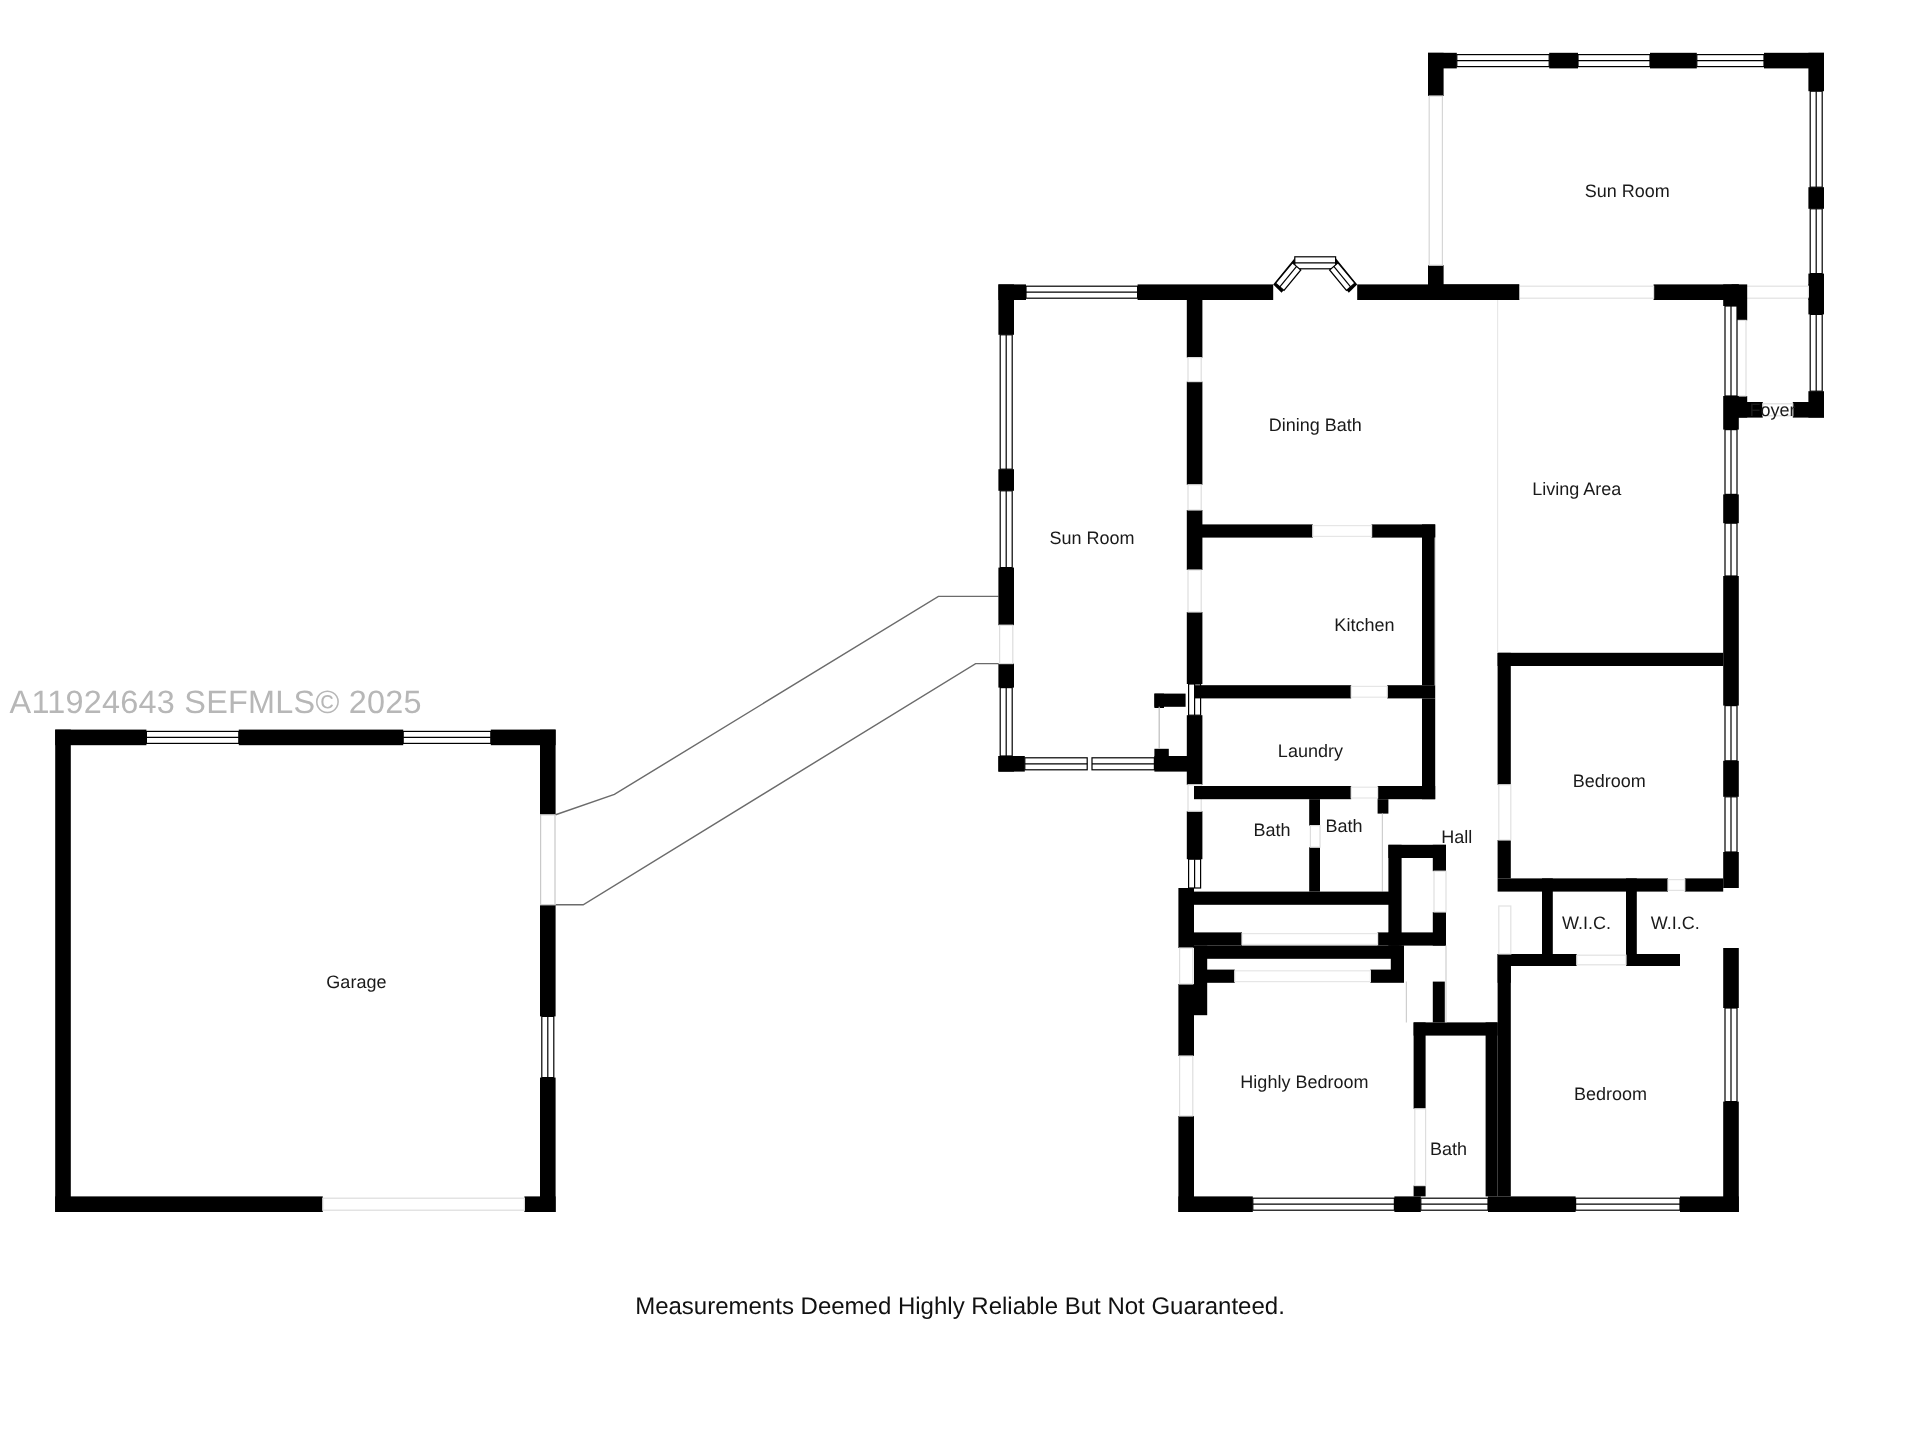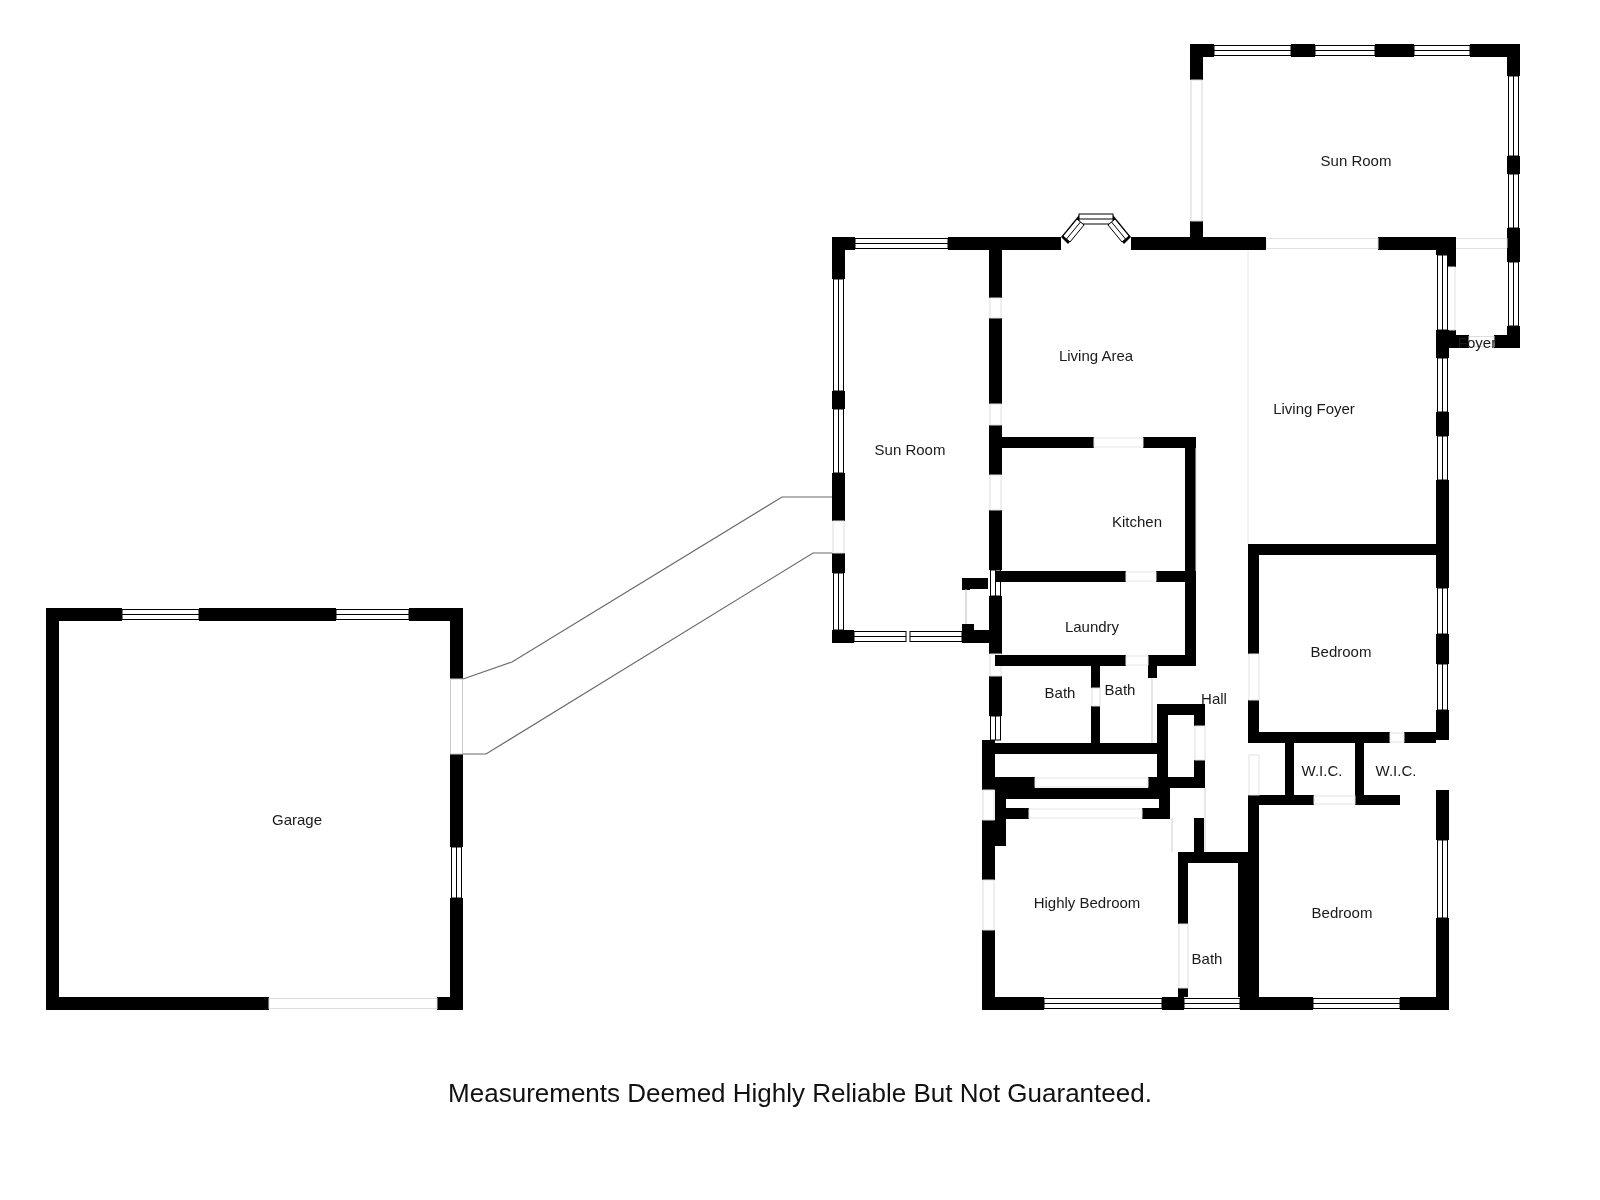"Living Area" div.room-label { text: Living Area -> Dining Bath }
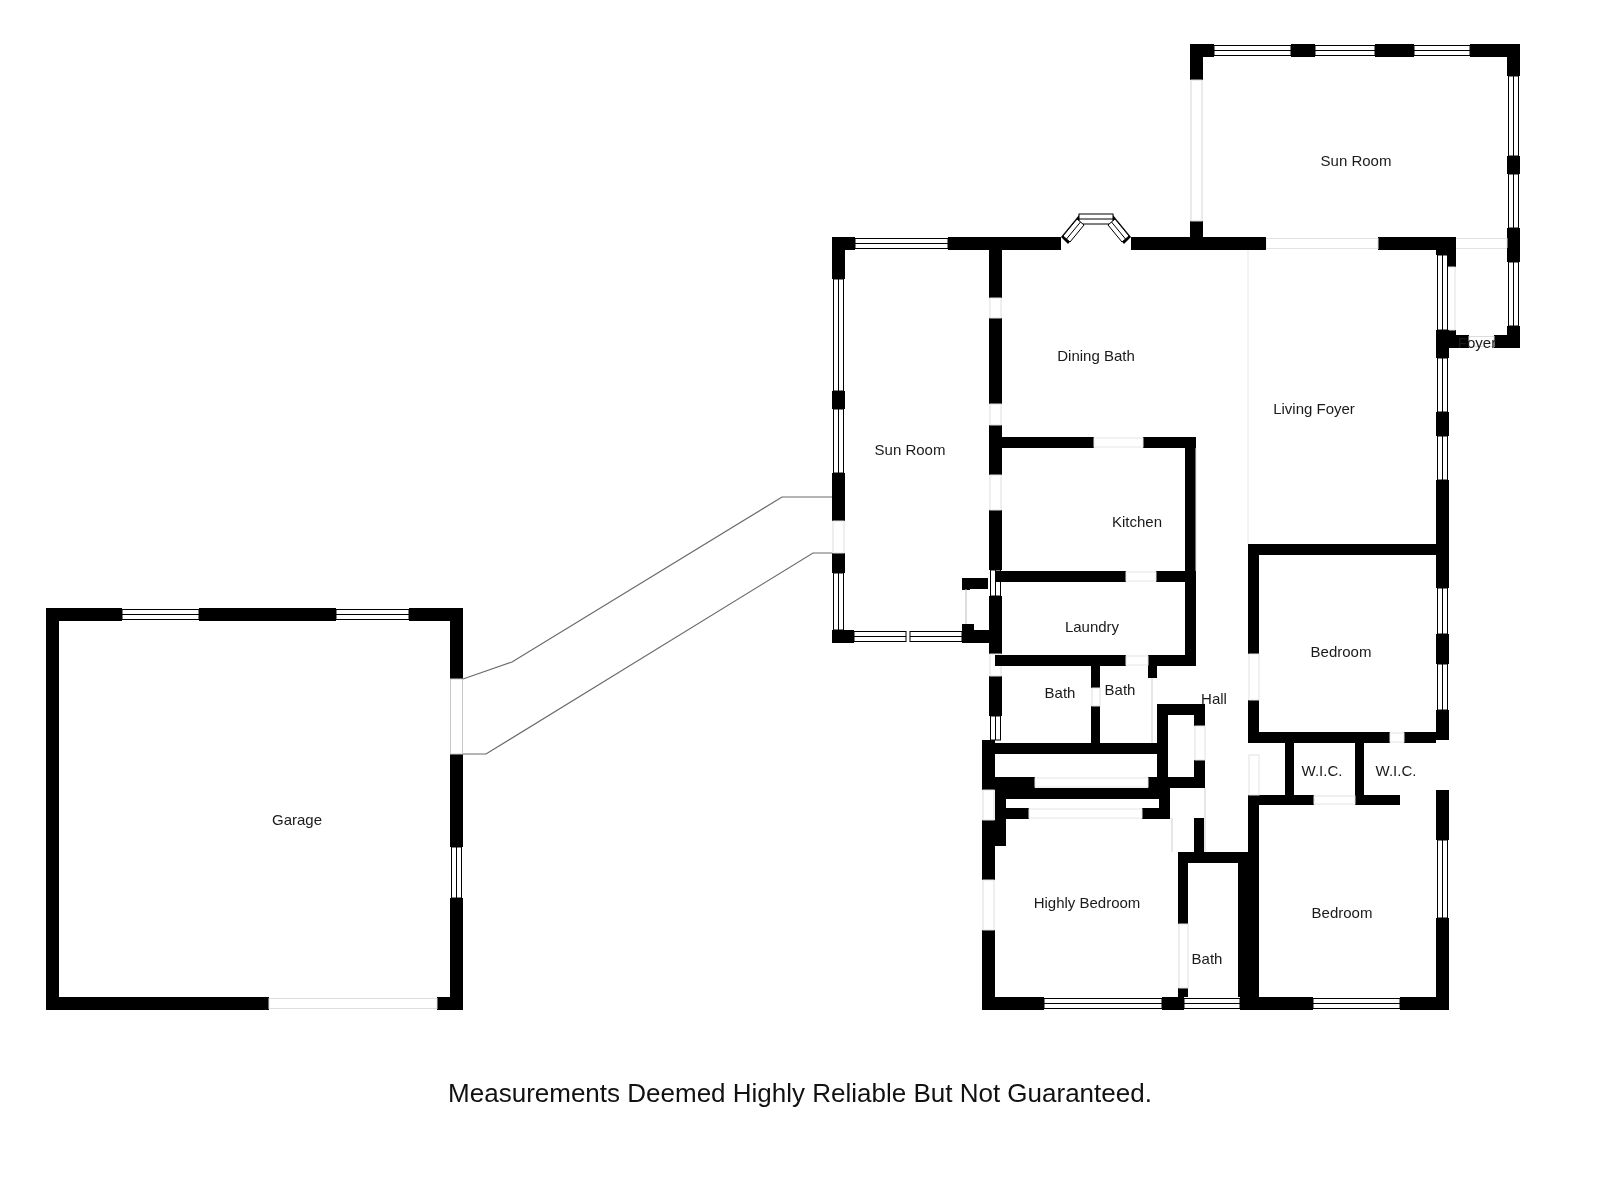"Living Foyer" div.room-label { text: Foyer -> Area }
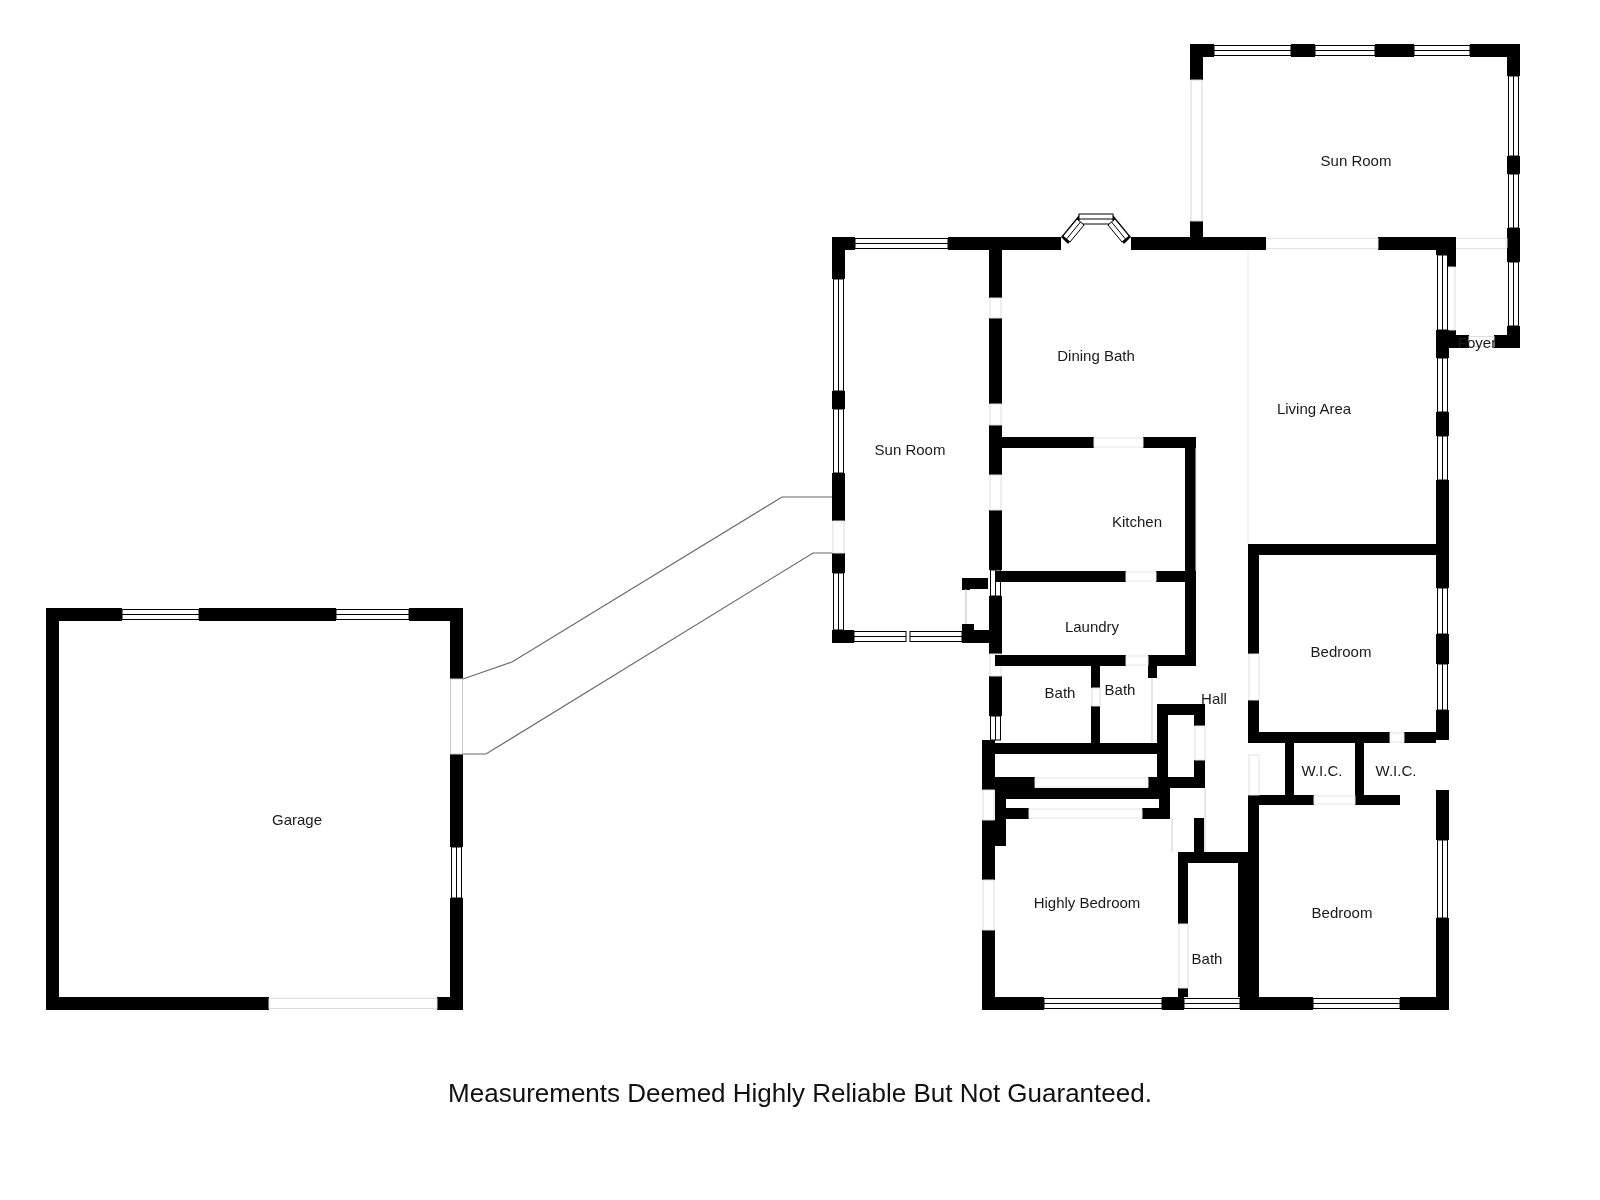"A11924643 SEFMLS© 2025" div.watermark { html: none -> <div>A11924643 SEFMLS© 2025</div> }
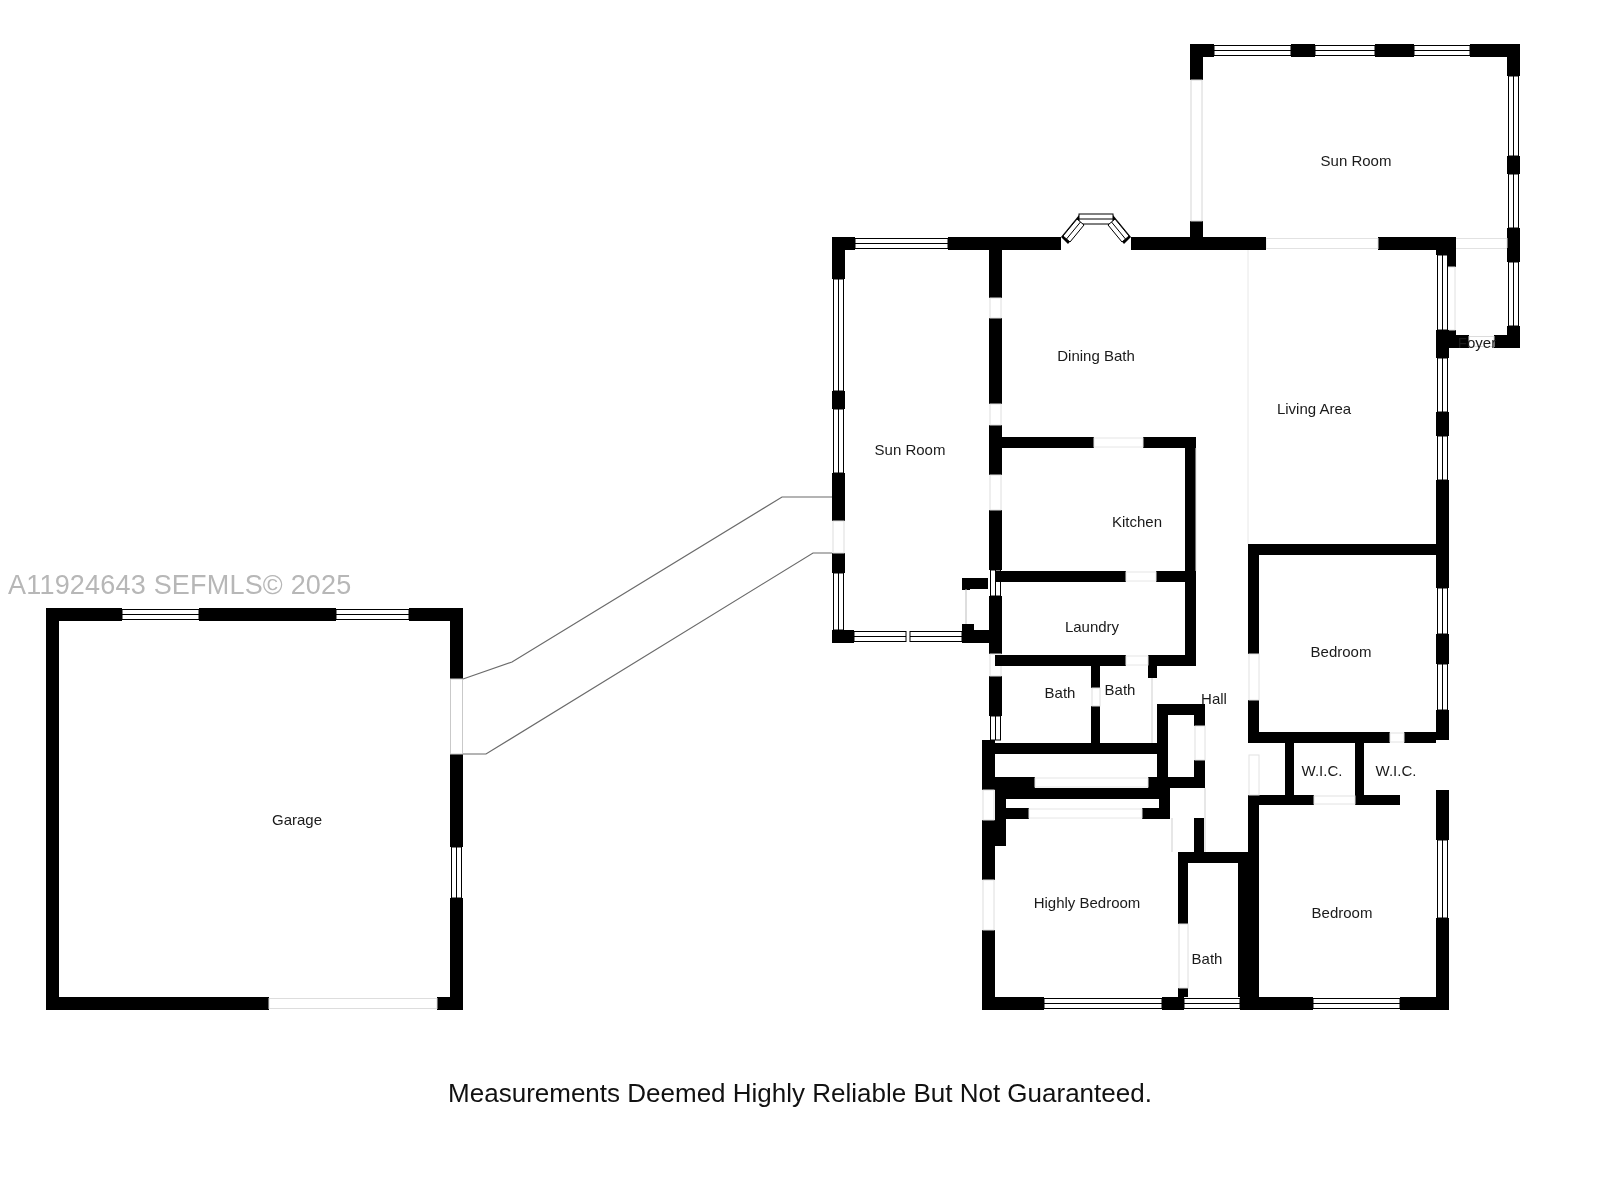"Measurements Deemed Highly Reliable But" .caption { font-size: 26px -> 20px }
